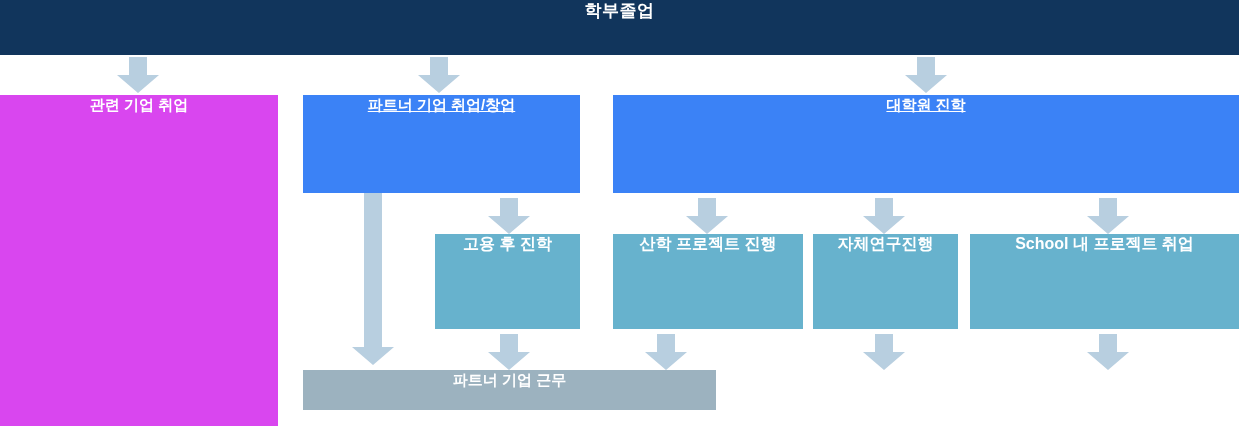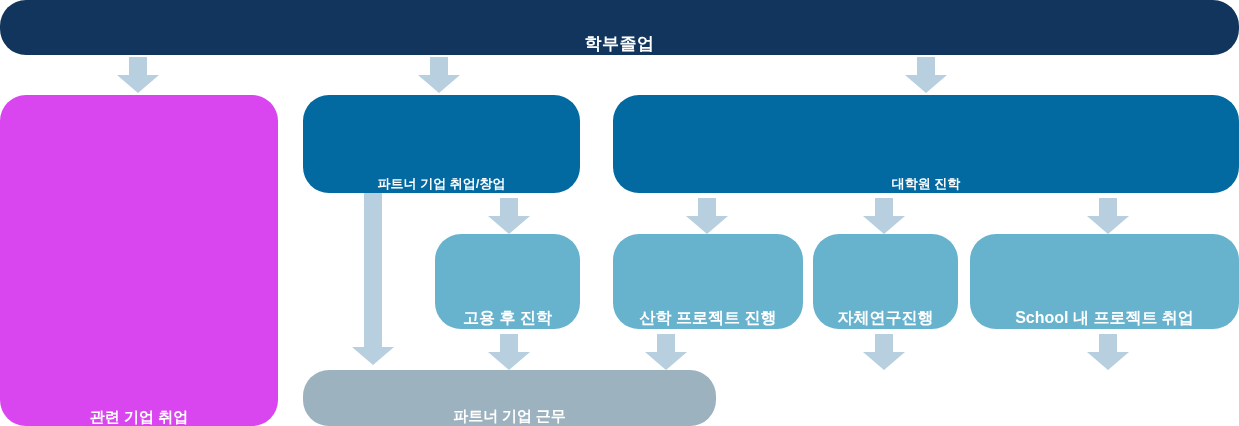"학부졸업" .box { align-items: flex-end -> flex-start; border-radius: 26px -> none }
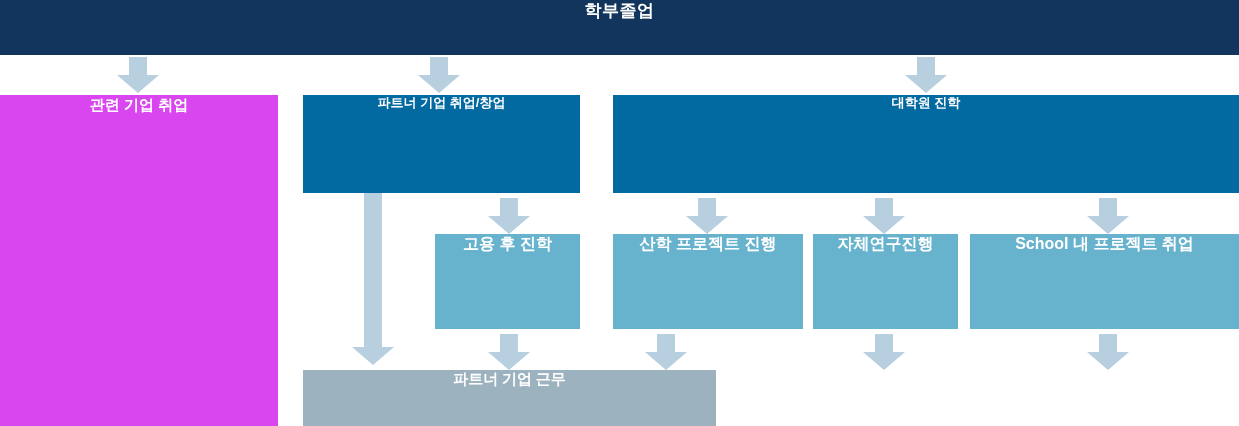"파트너 기업 취업/창업" .purple-box { background: #0369a1 -> #3b82f6; font-size: 13px -> 15px; text-decoration: none -> underline }
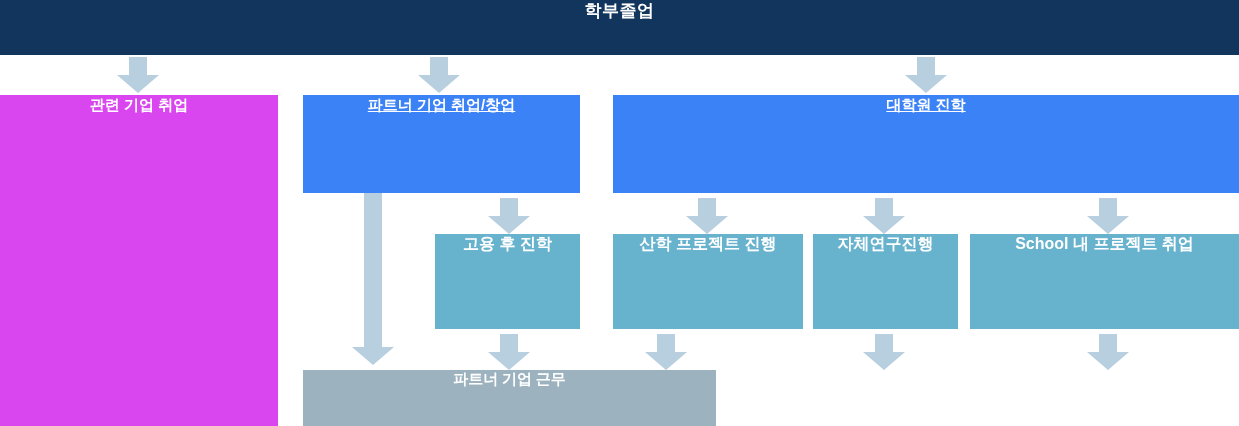"파트너 기업 근무" div.box { font-family: Liberation Serif, serif -> none; height: 56px -> 40px }
